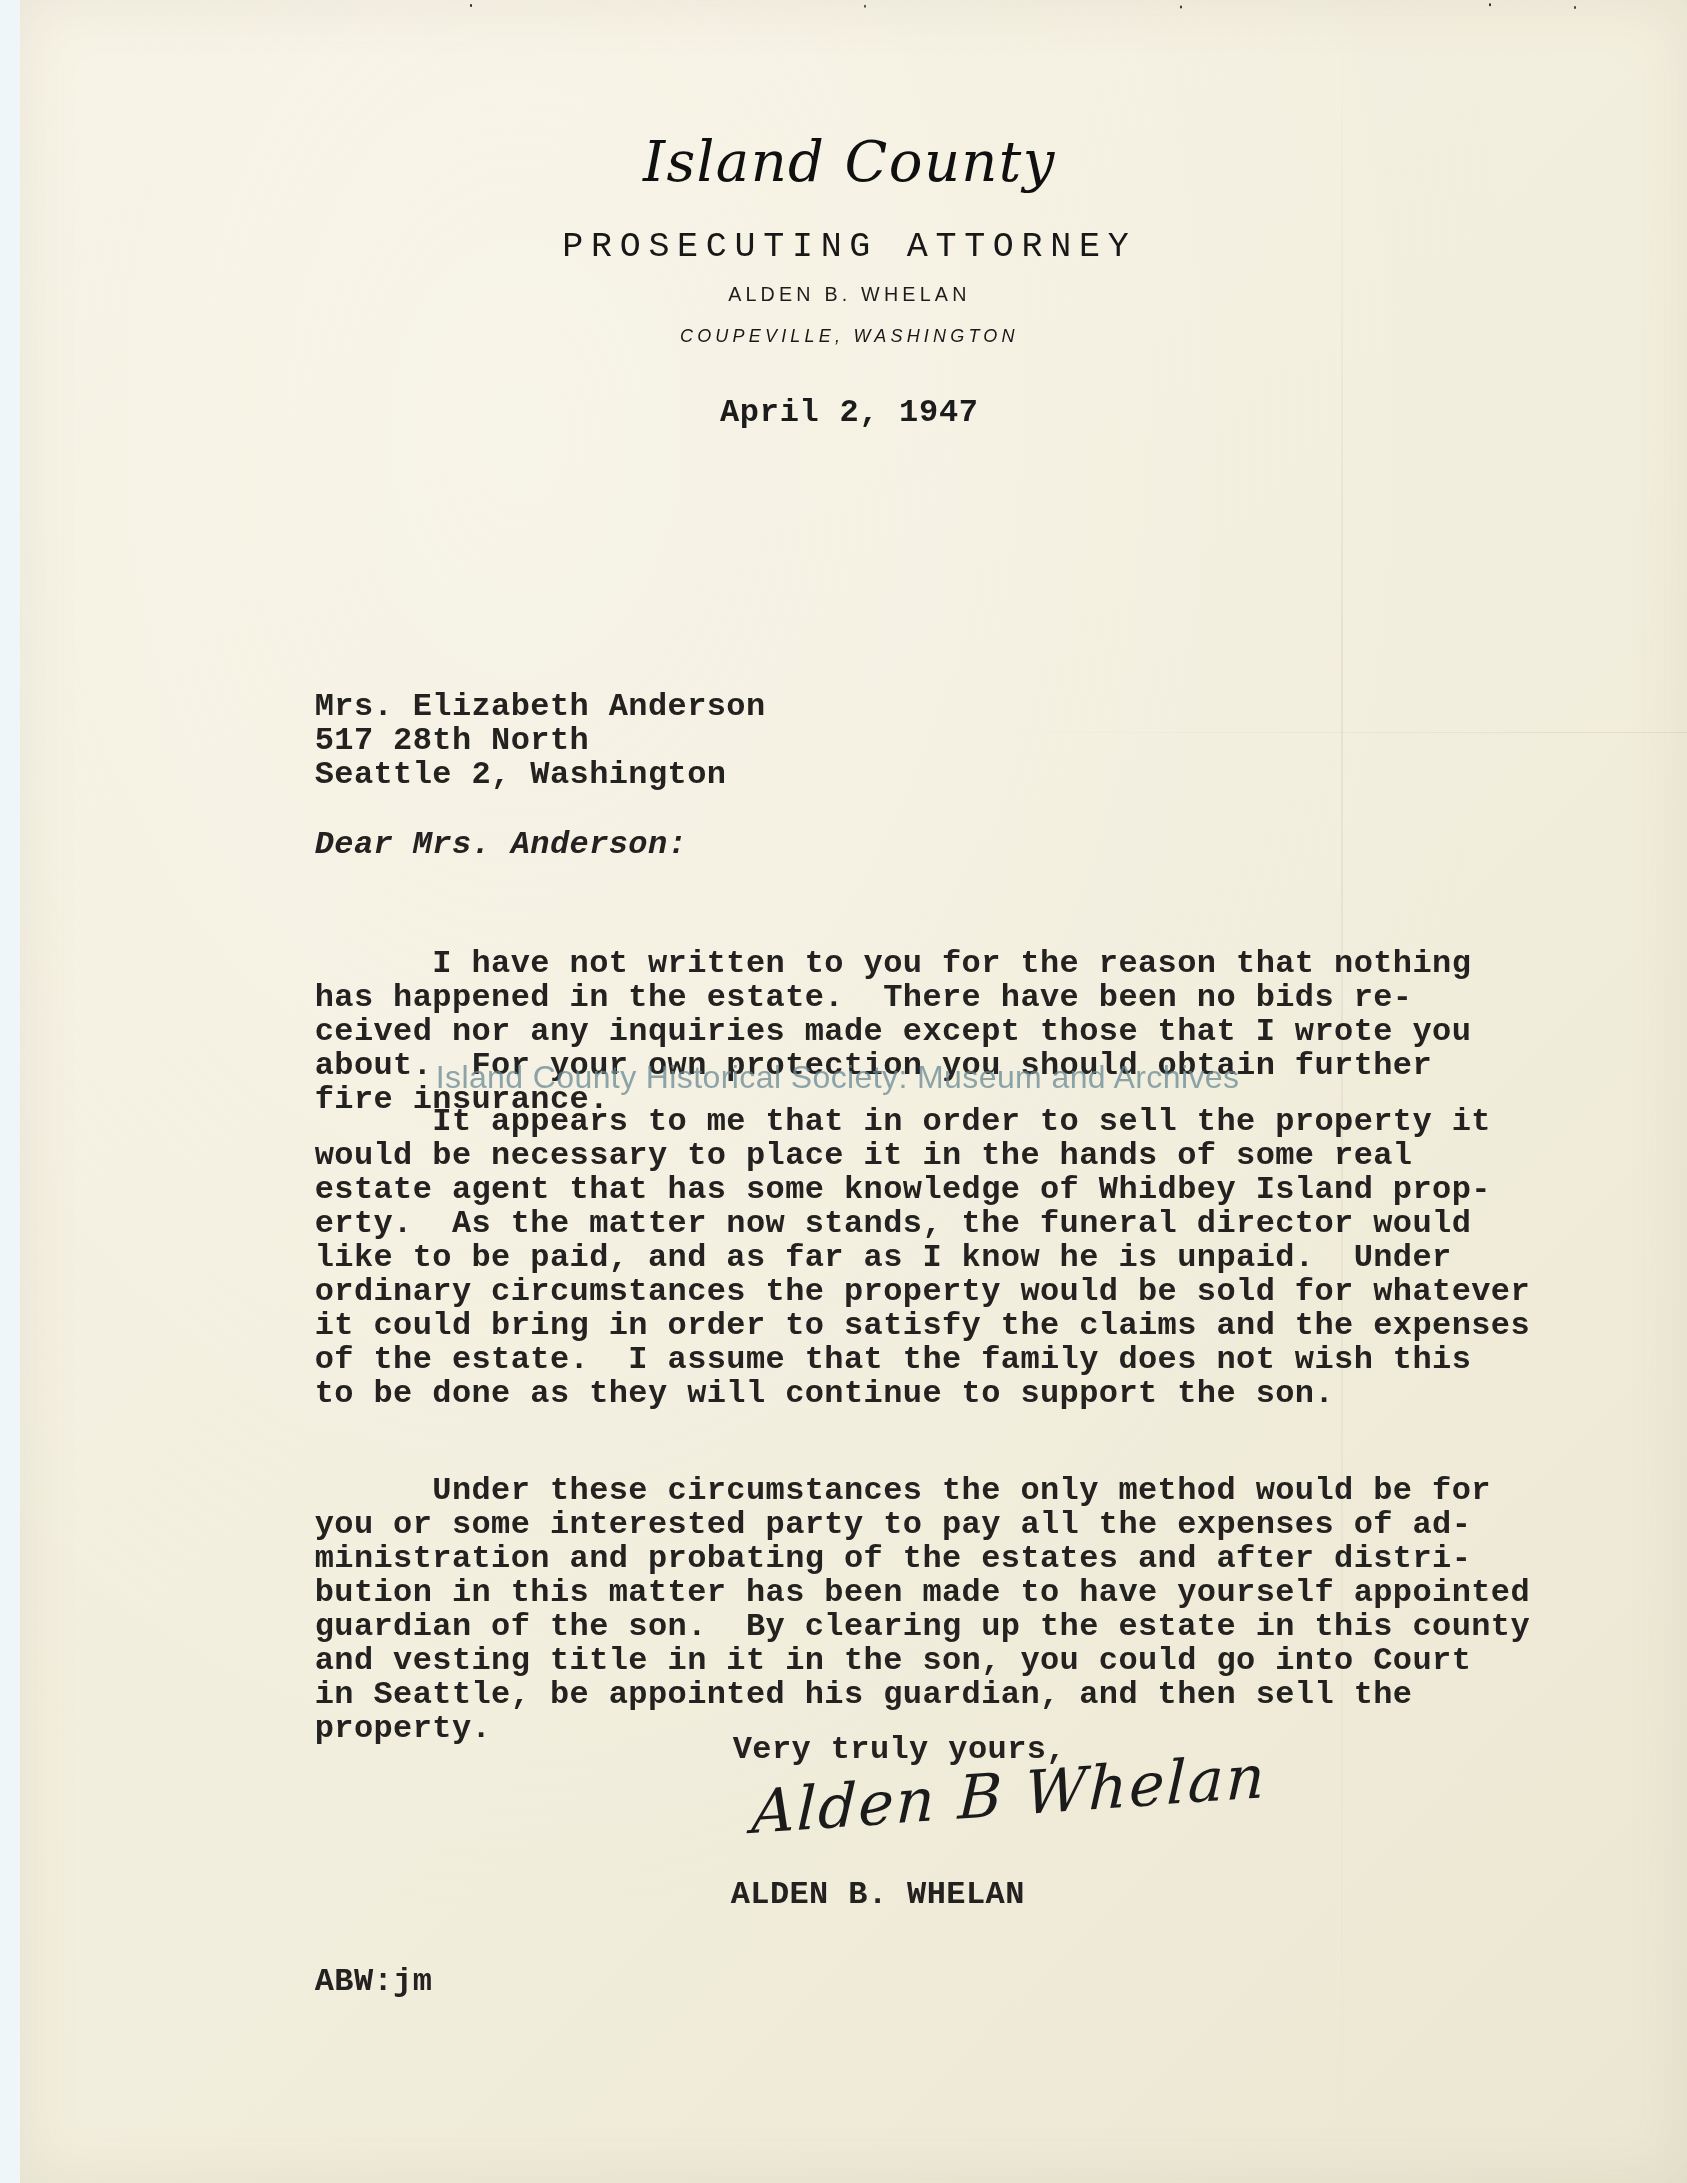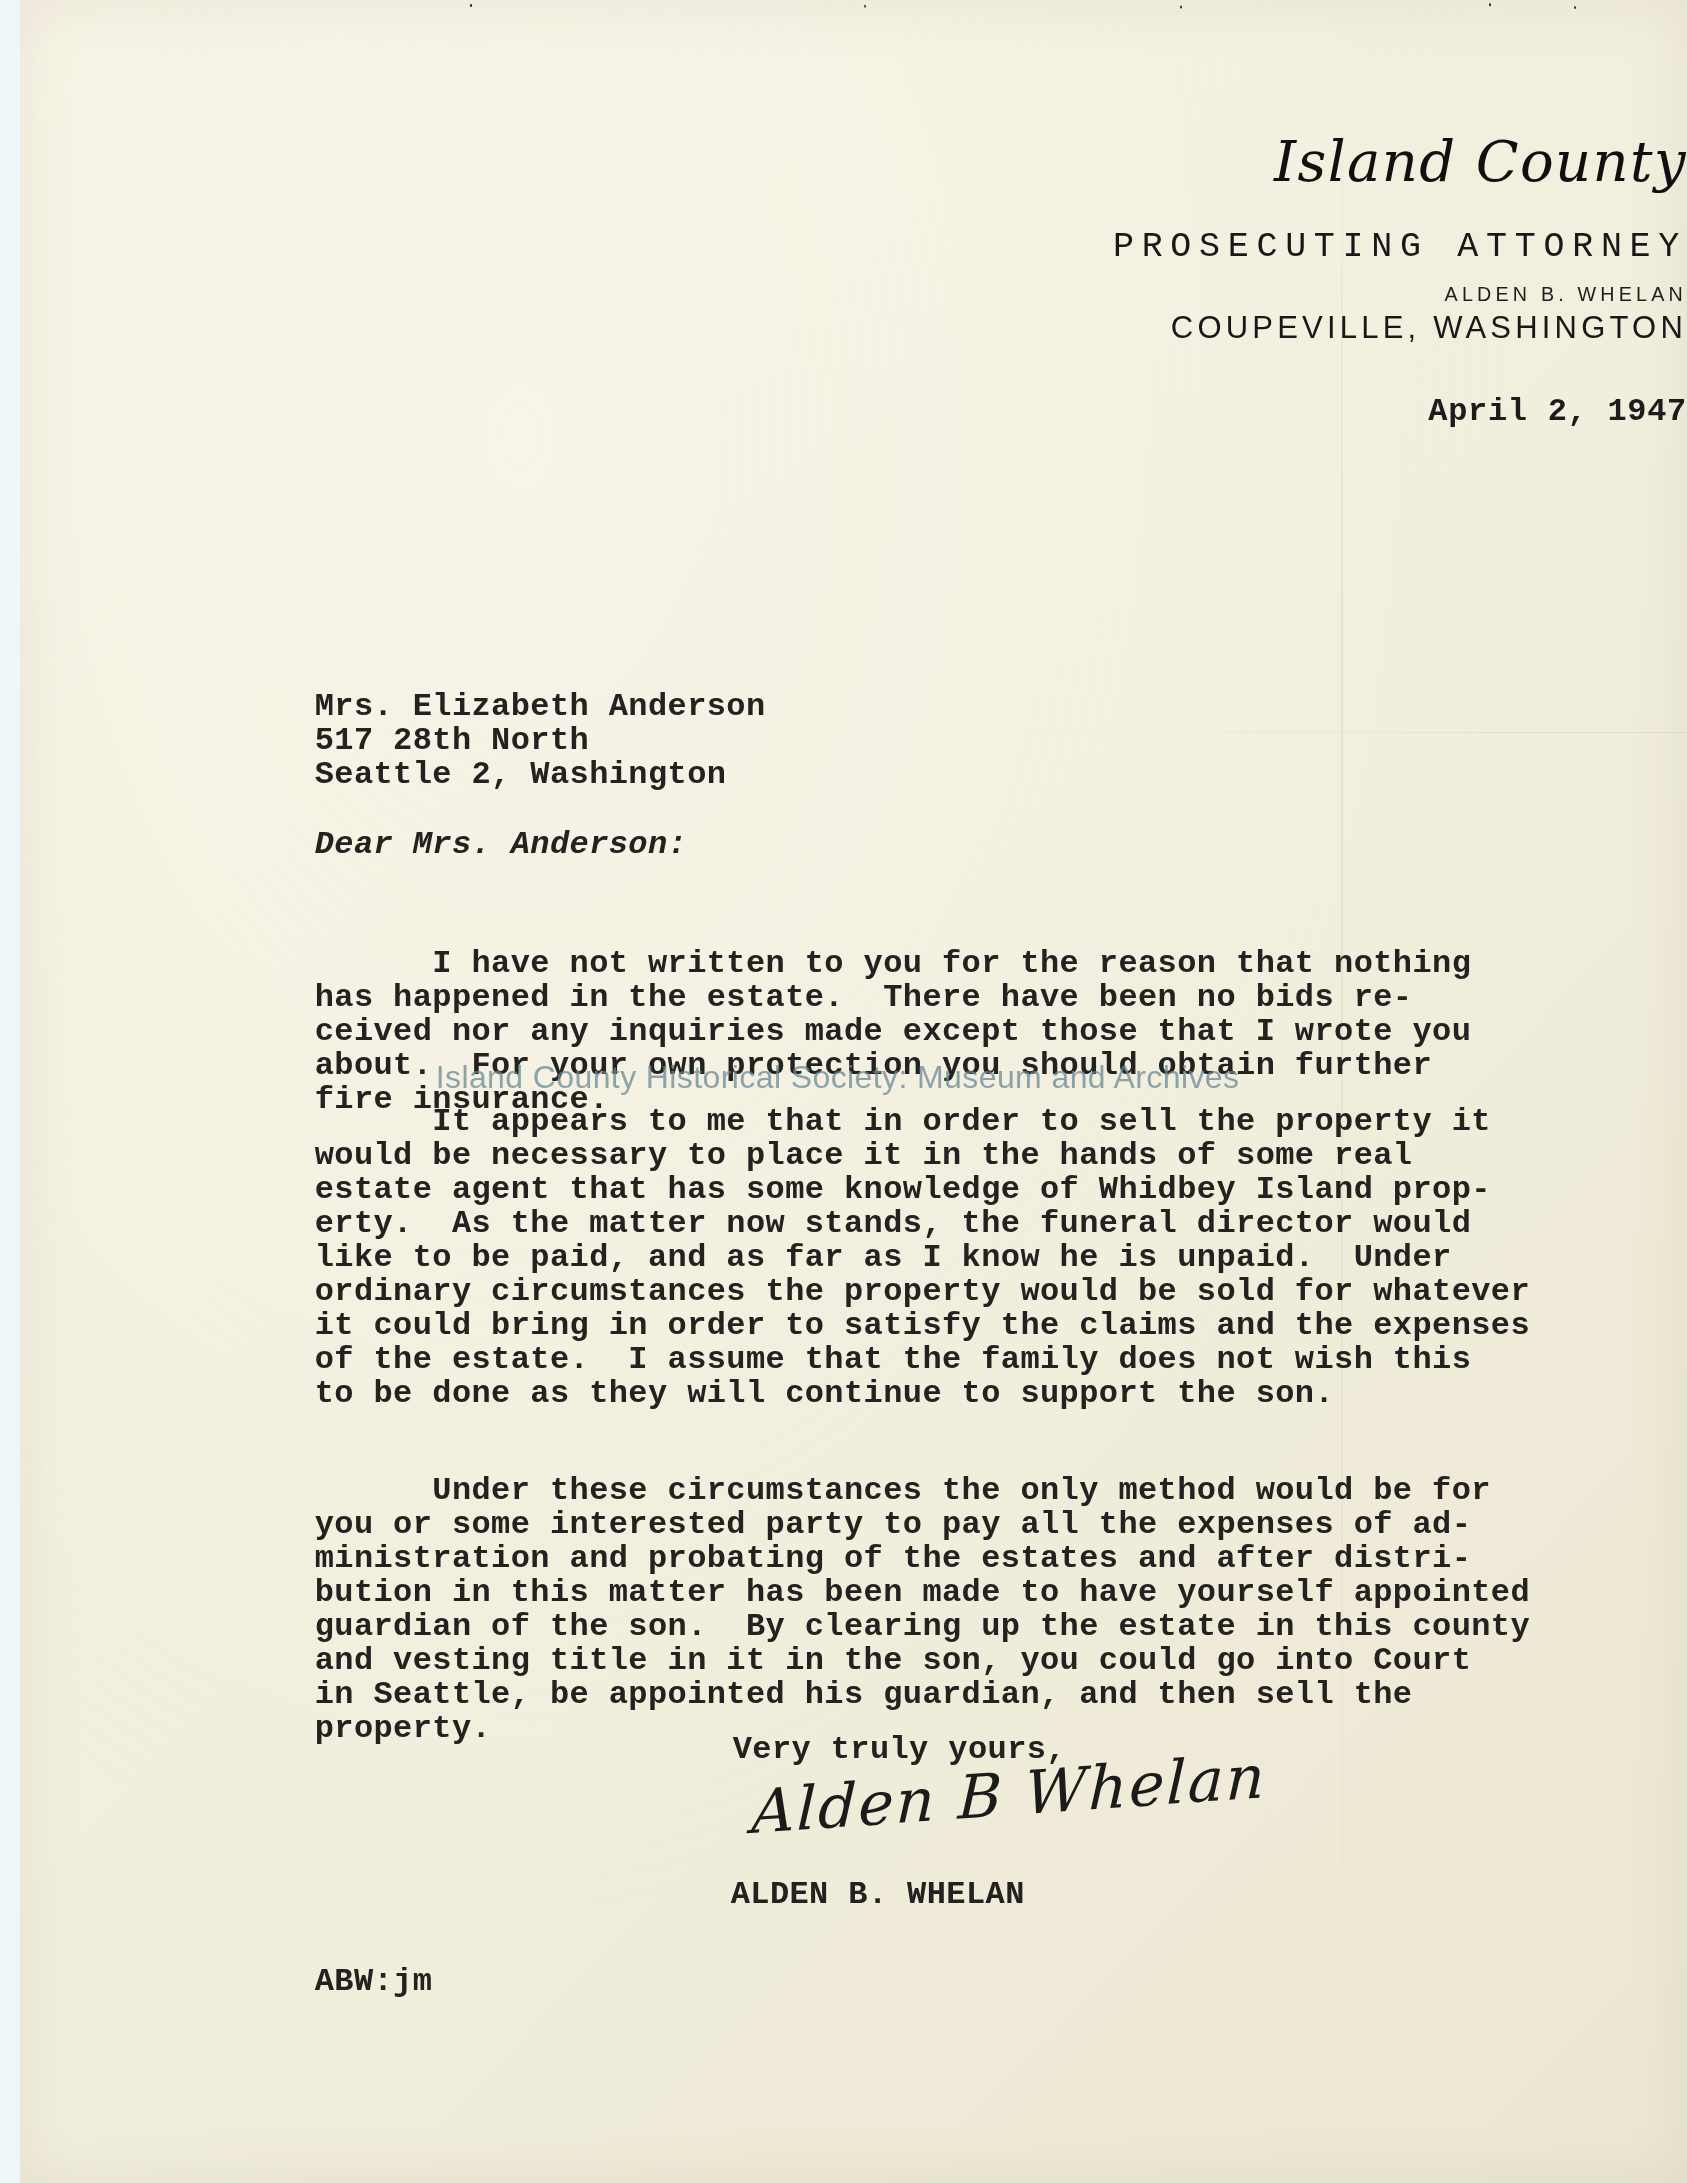"Island County" .letterhead { right: 0 -> 8px; text-align: right -> center }
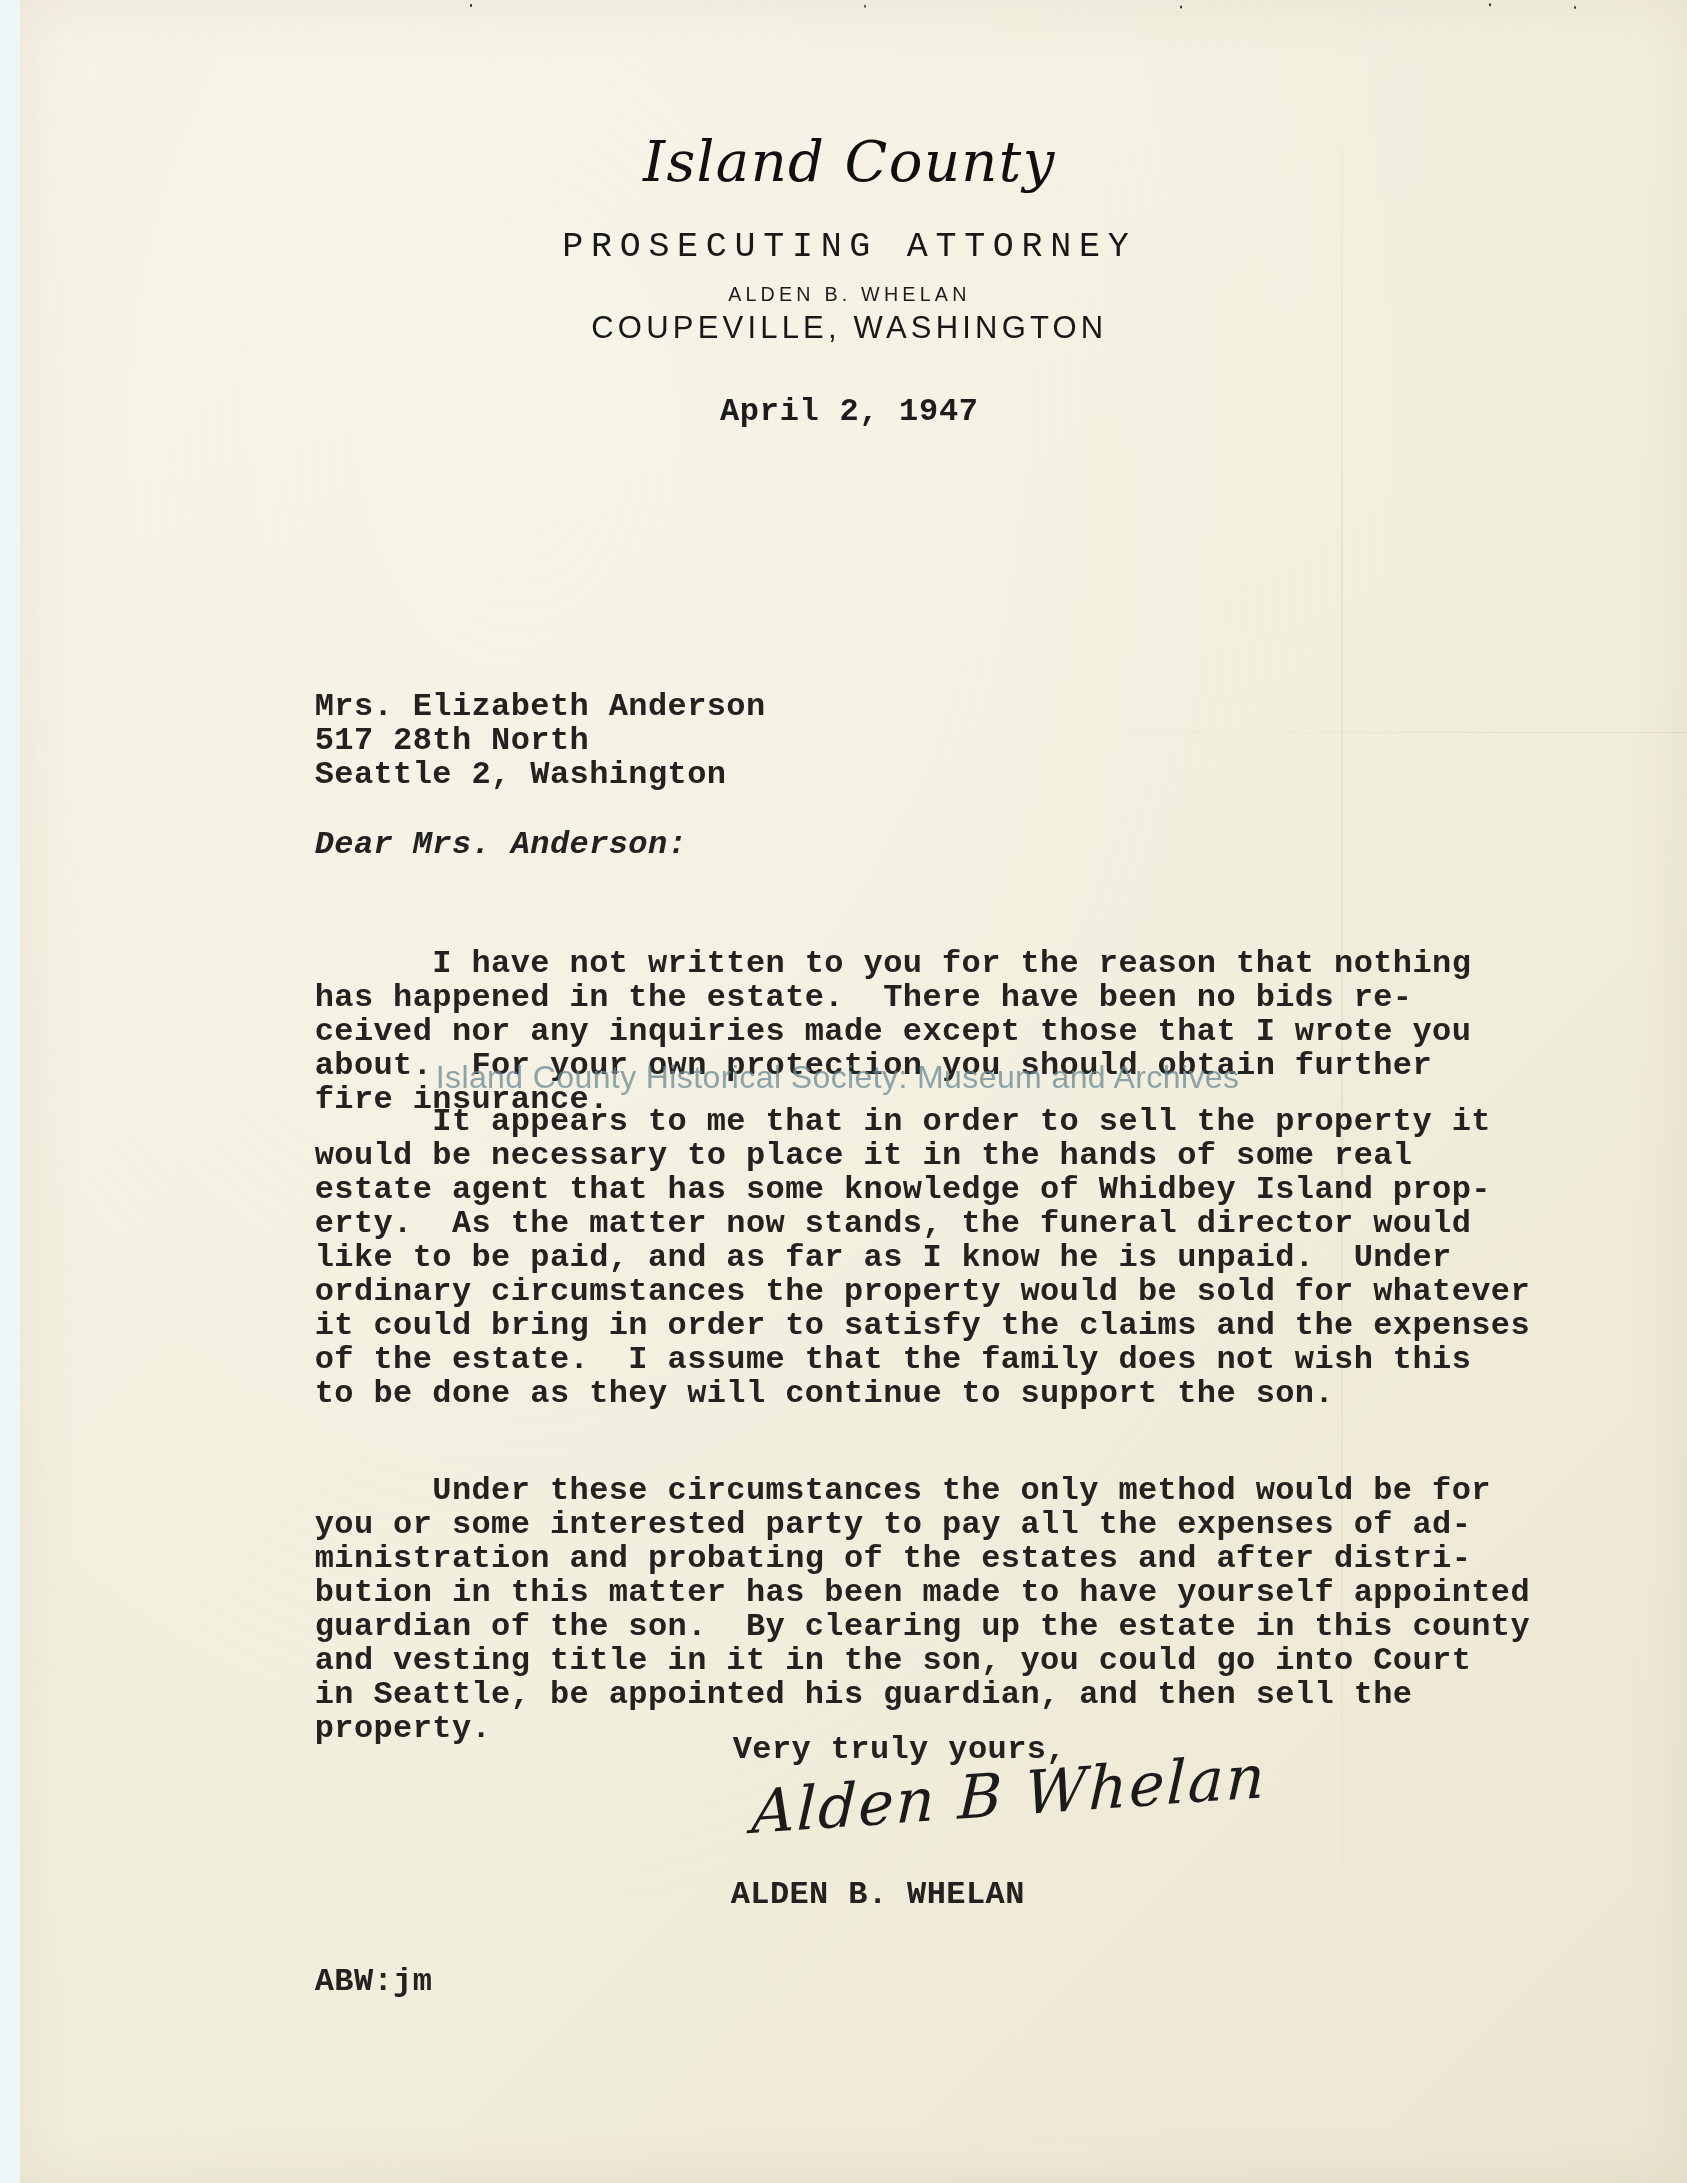"COUPEVILLE, WASHINGTON" .lh-city { font-size: 31px -> 18px; font-style: none -> italic; margin-top: 4px -> 20px }
